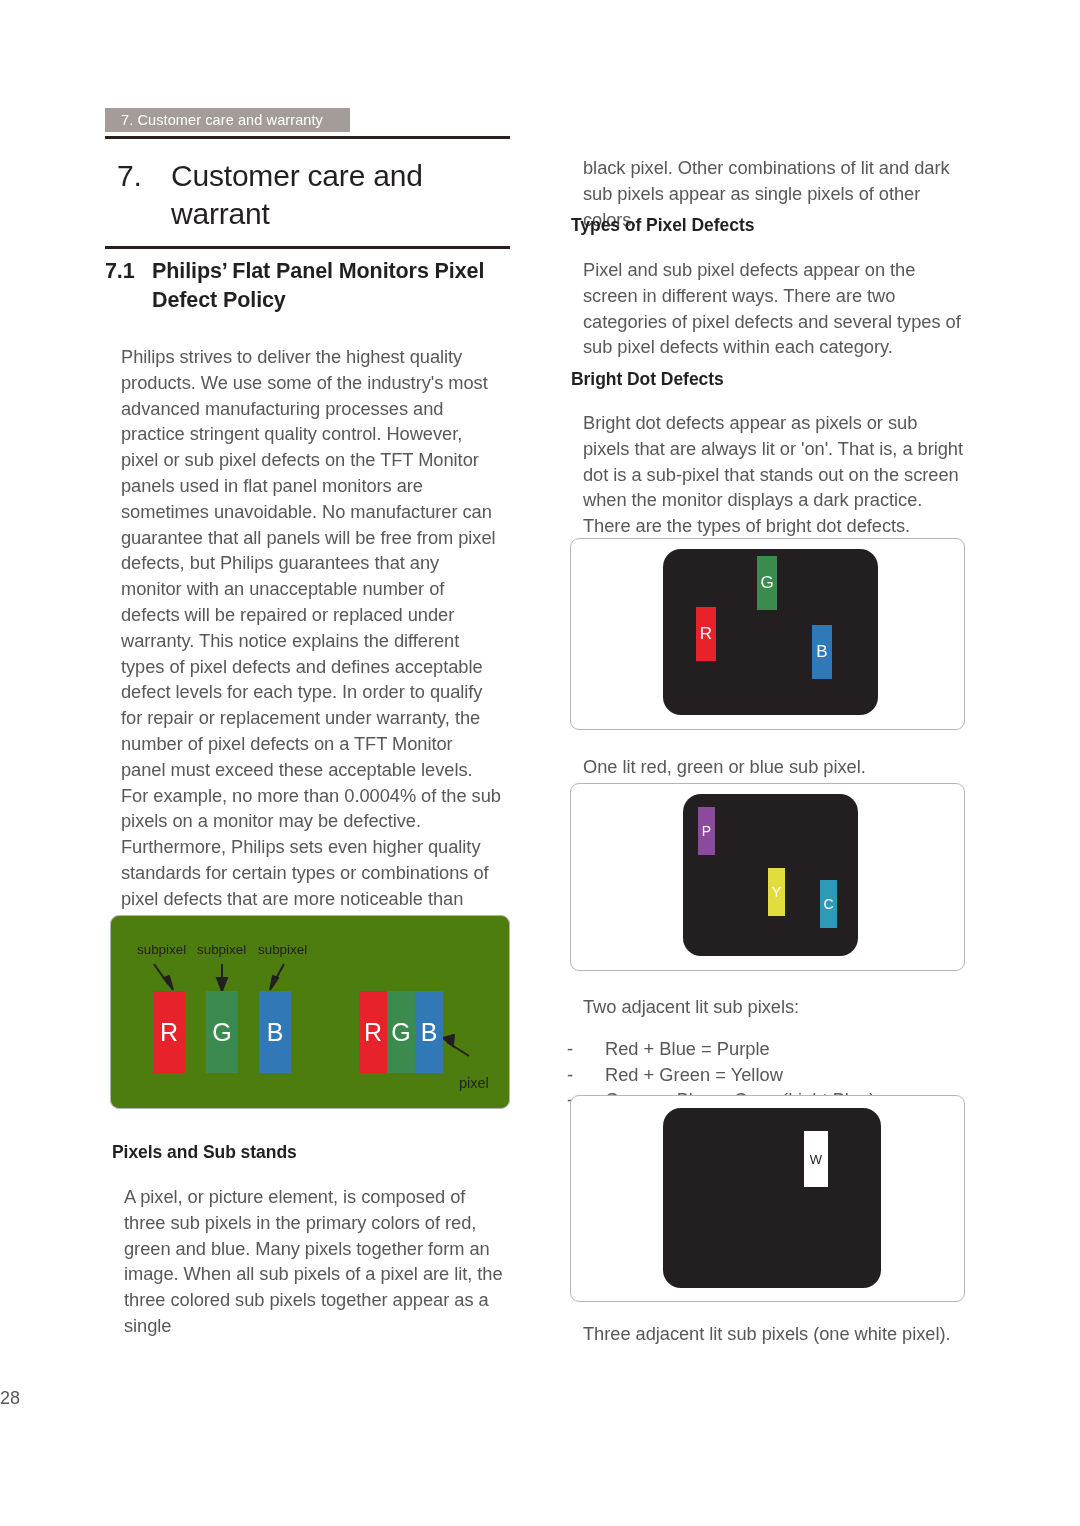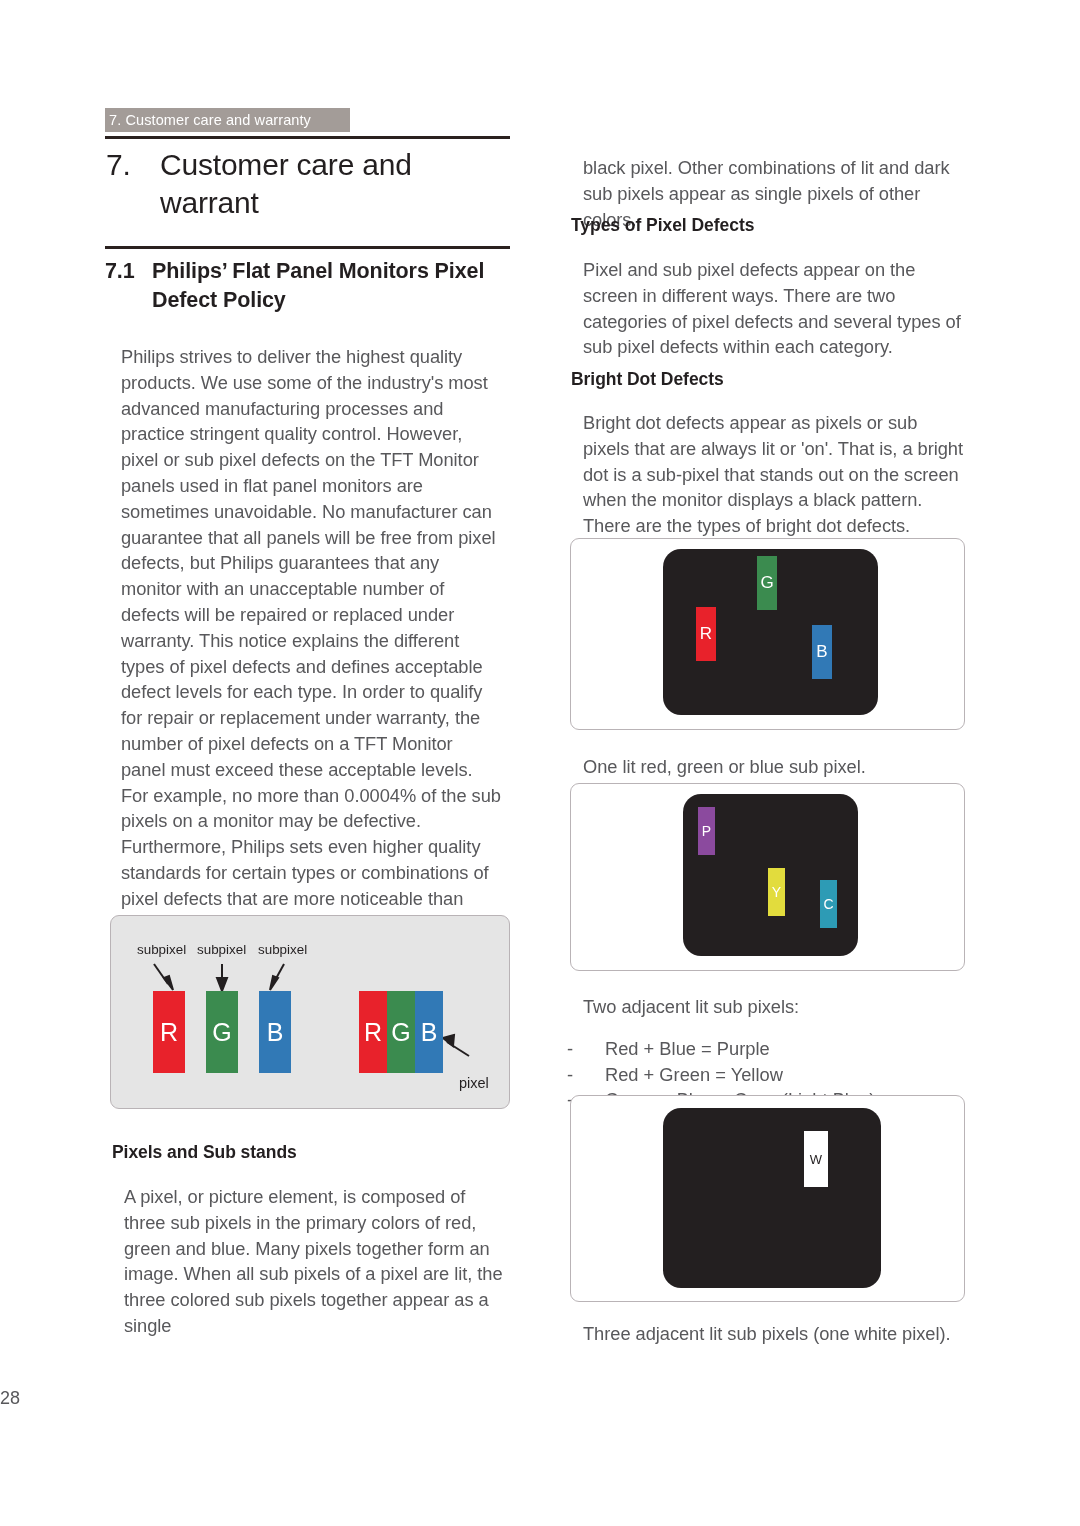"7. Customer care and warranty" .running-head span { padding-left: 4px -> 16px }
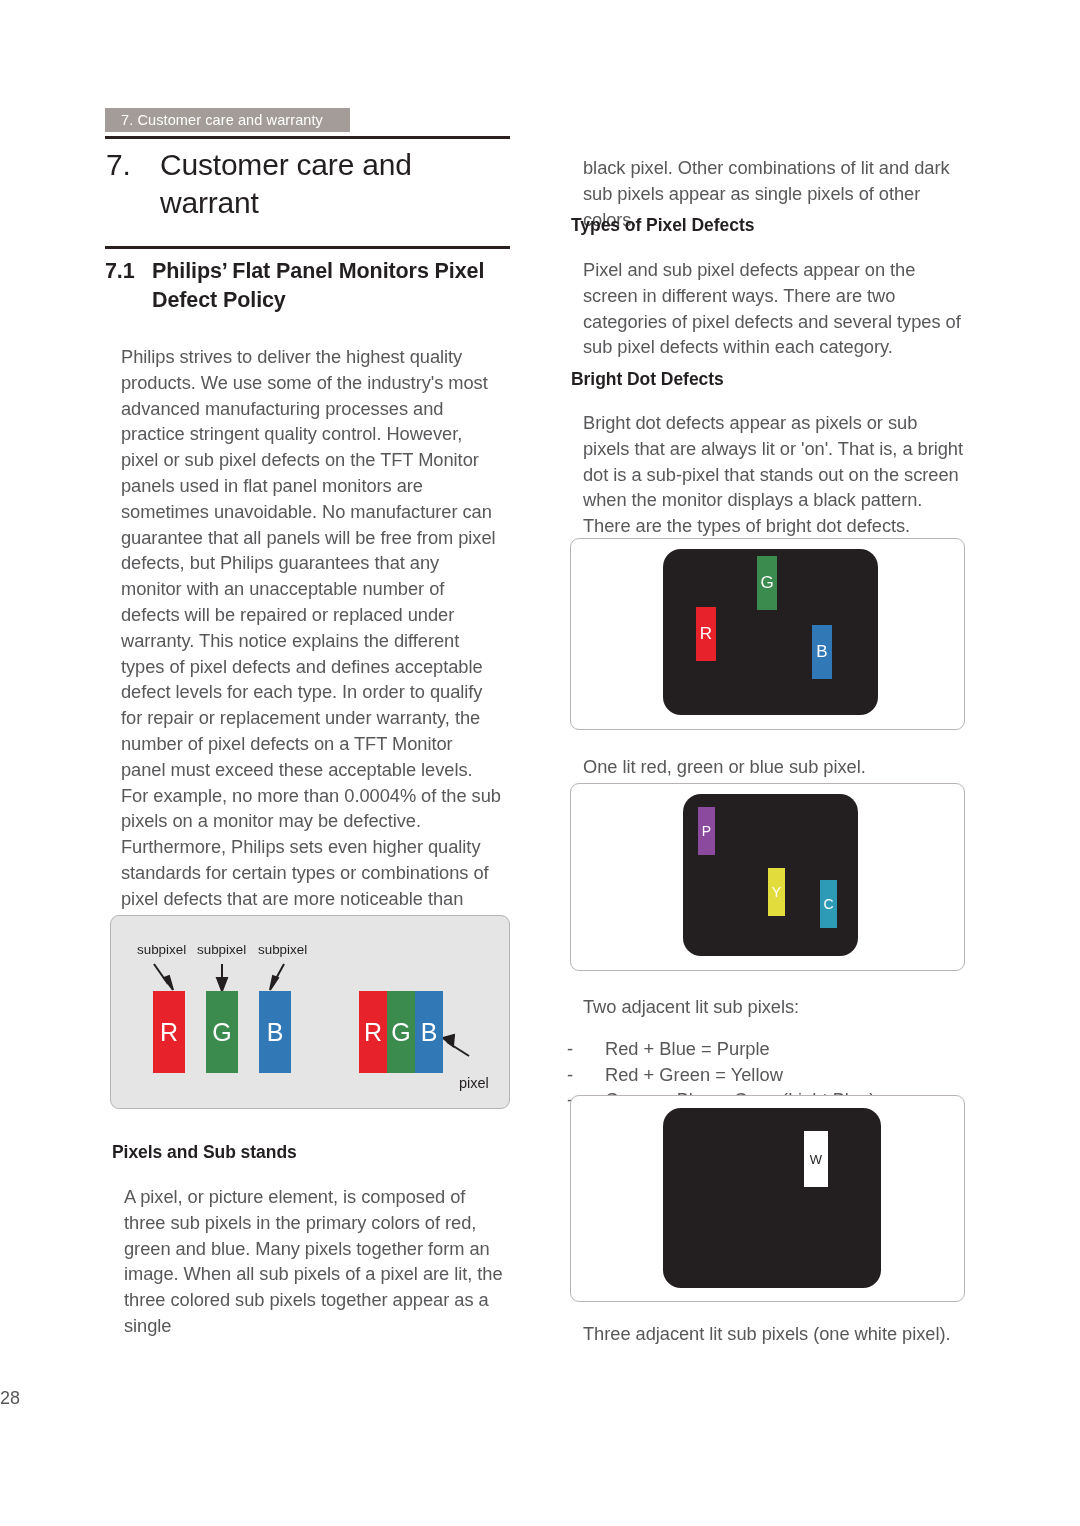"7. Customer care and warrant" h1.chapter { margin: 1px -> 12px }
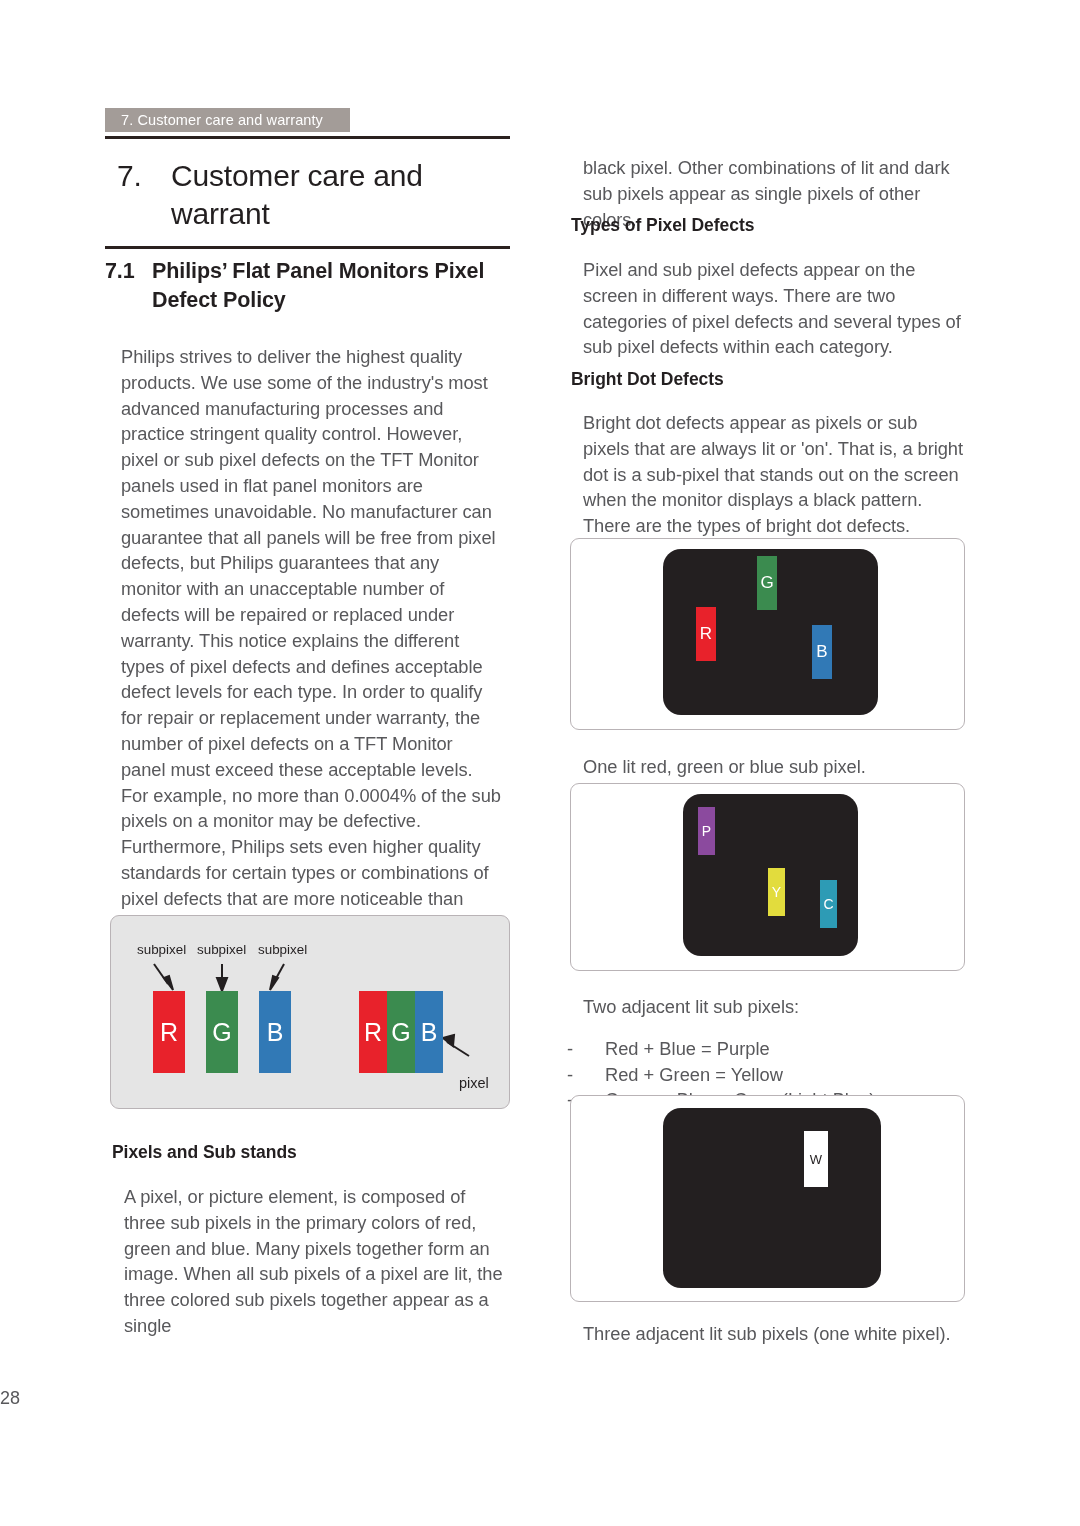"Bright dot defects appear as" p.body { text: black pattern -> dark practice }
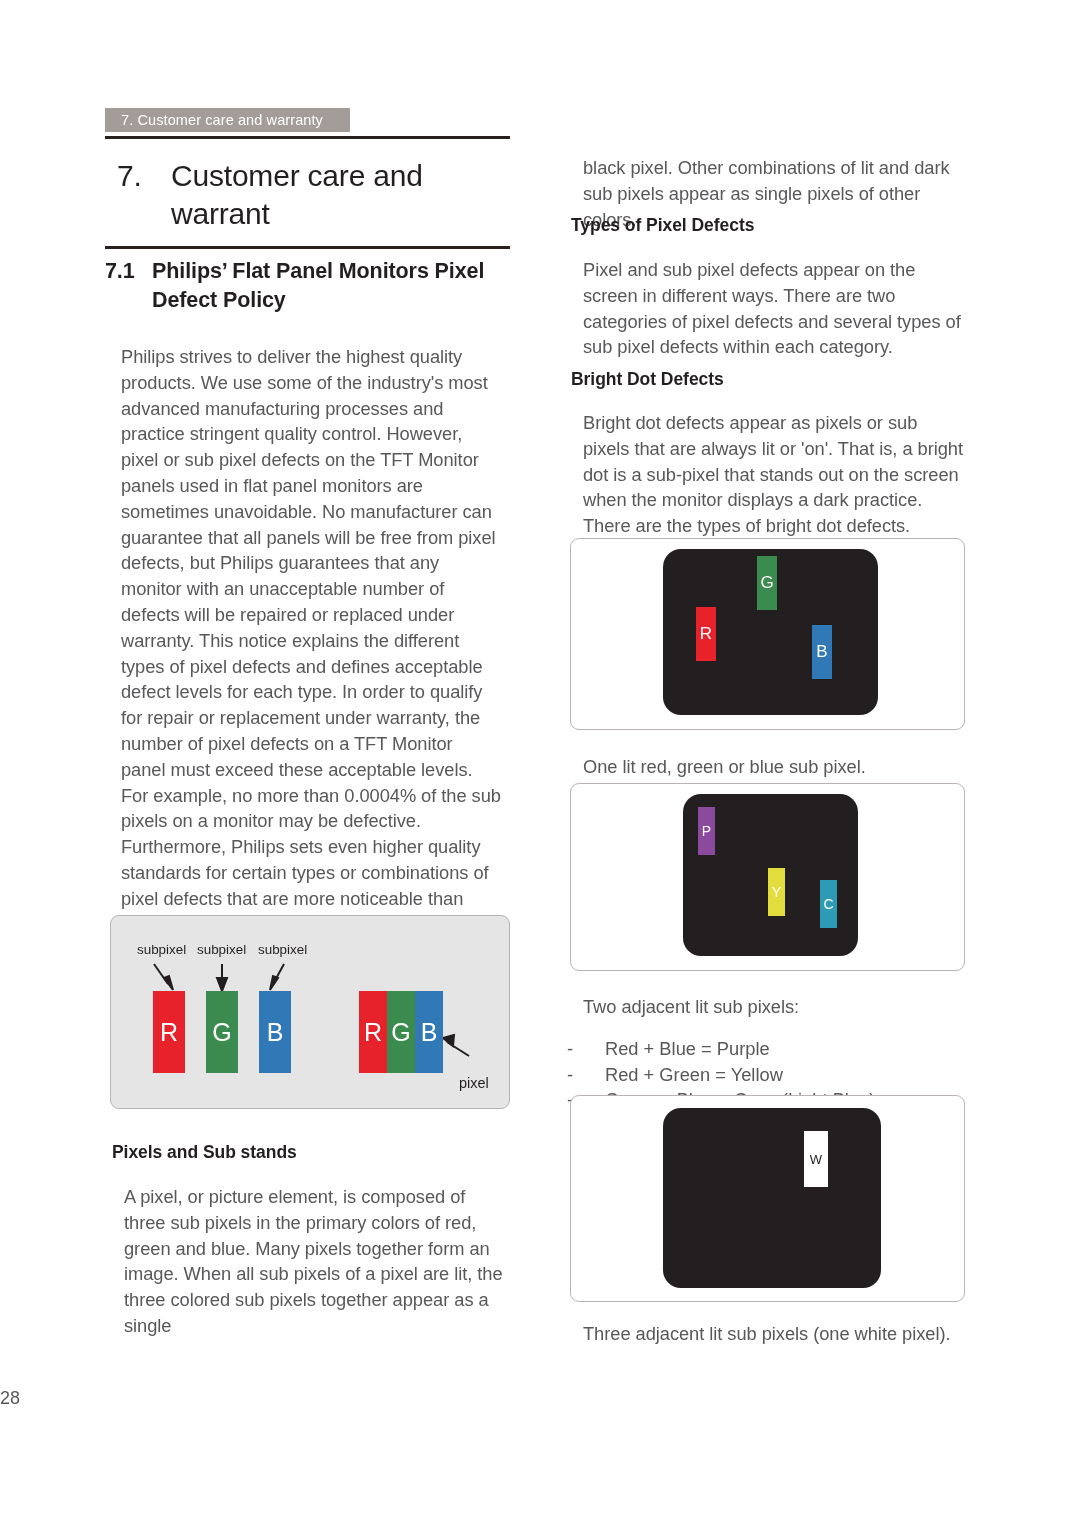"subpixel" #left-fig { background: #e5e5e5 -> #4d7c0f }
